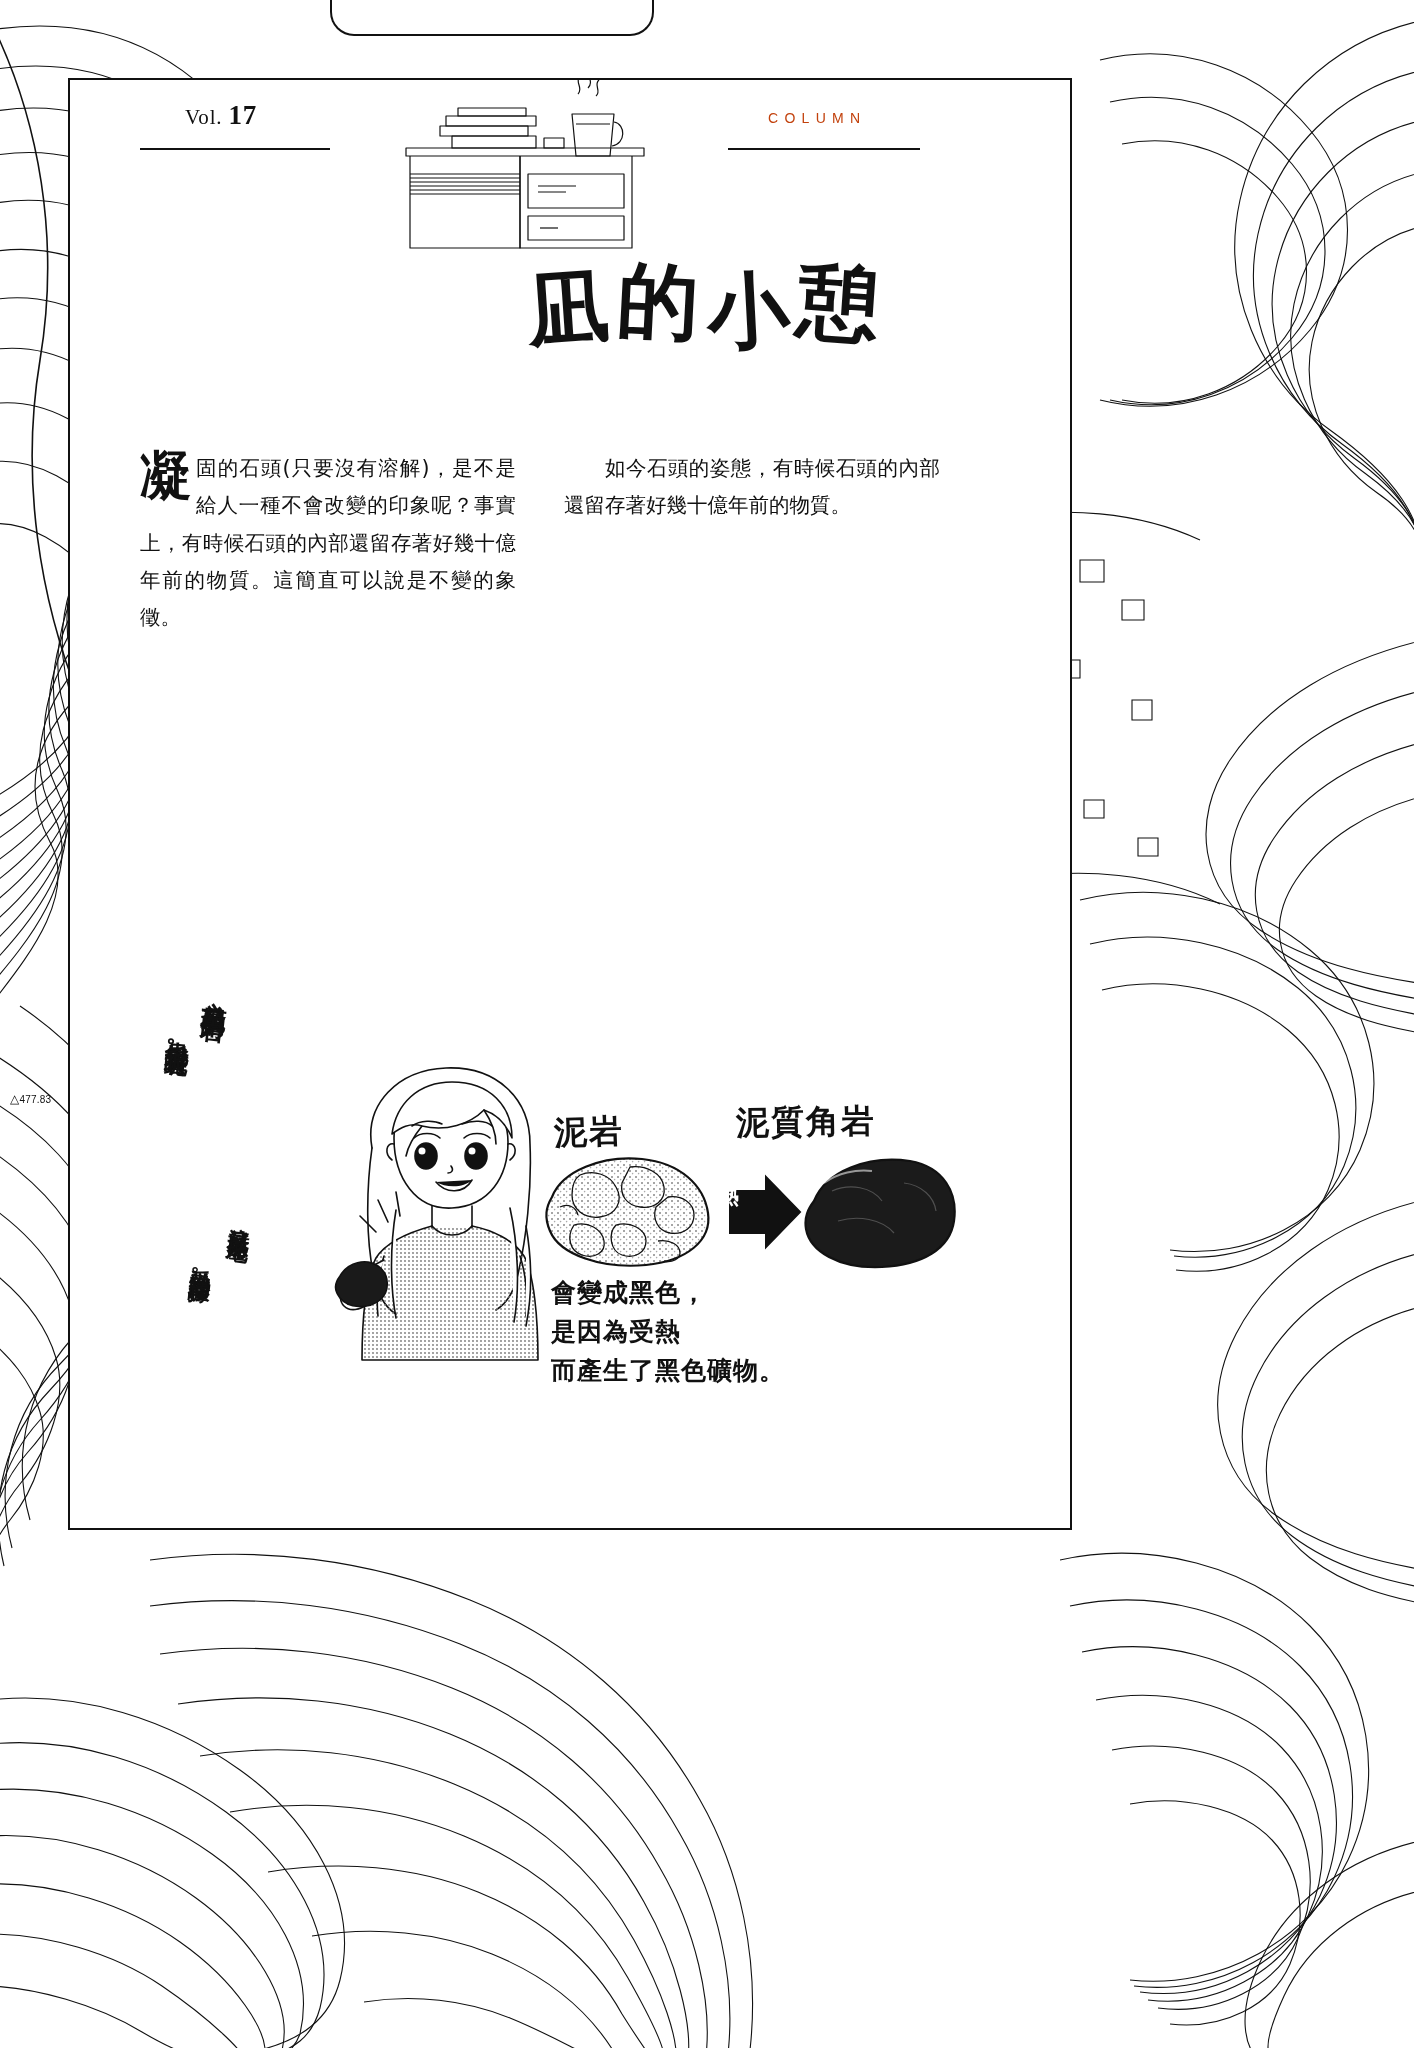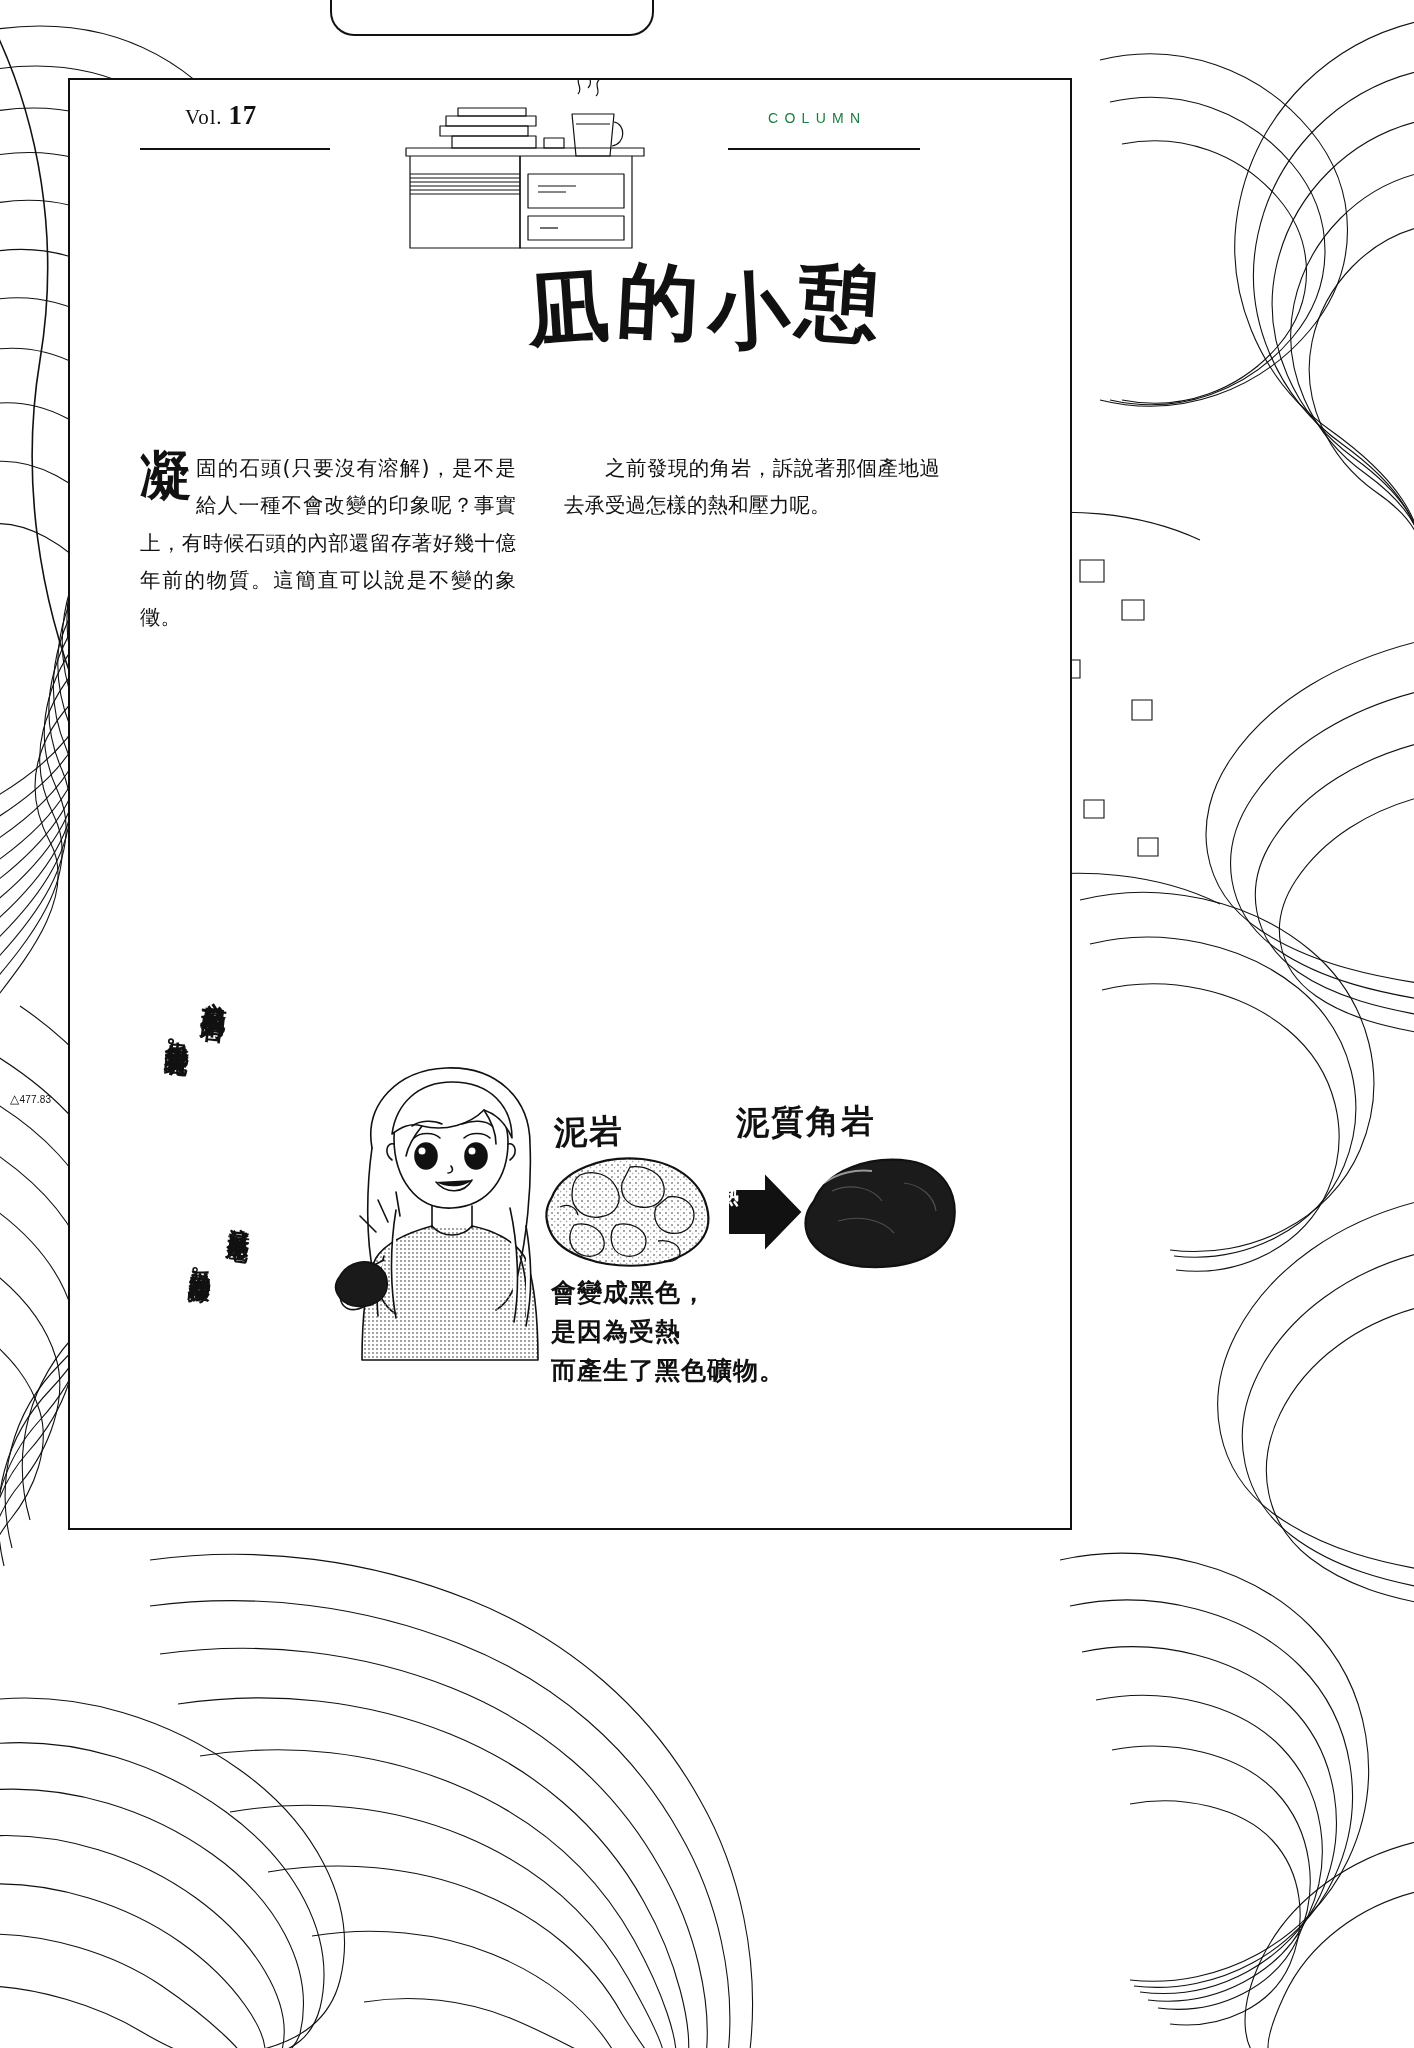"COLUMN" .column-label { color: #15803d -> #c2410c }
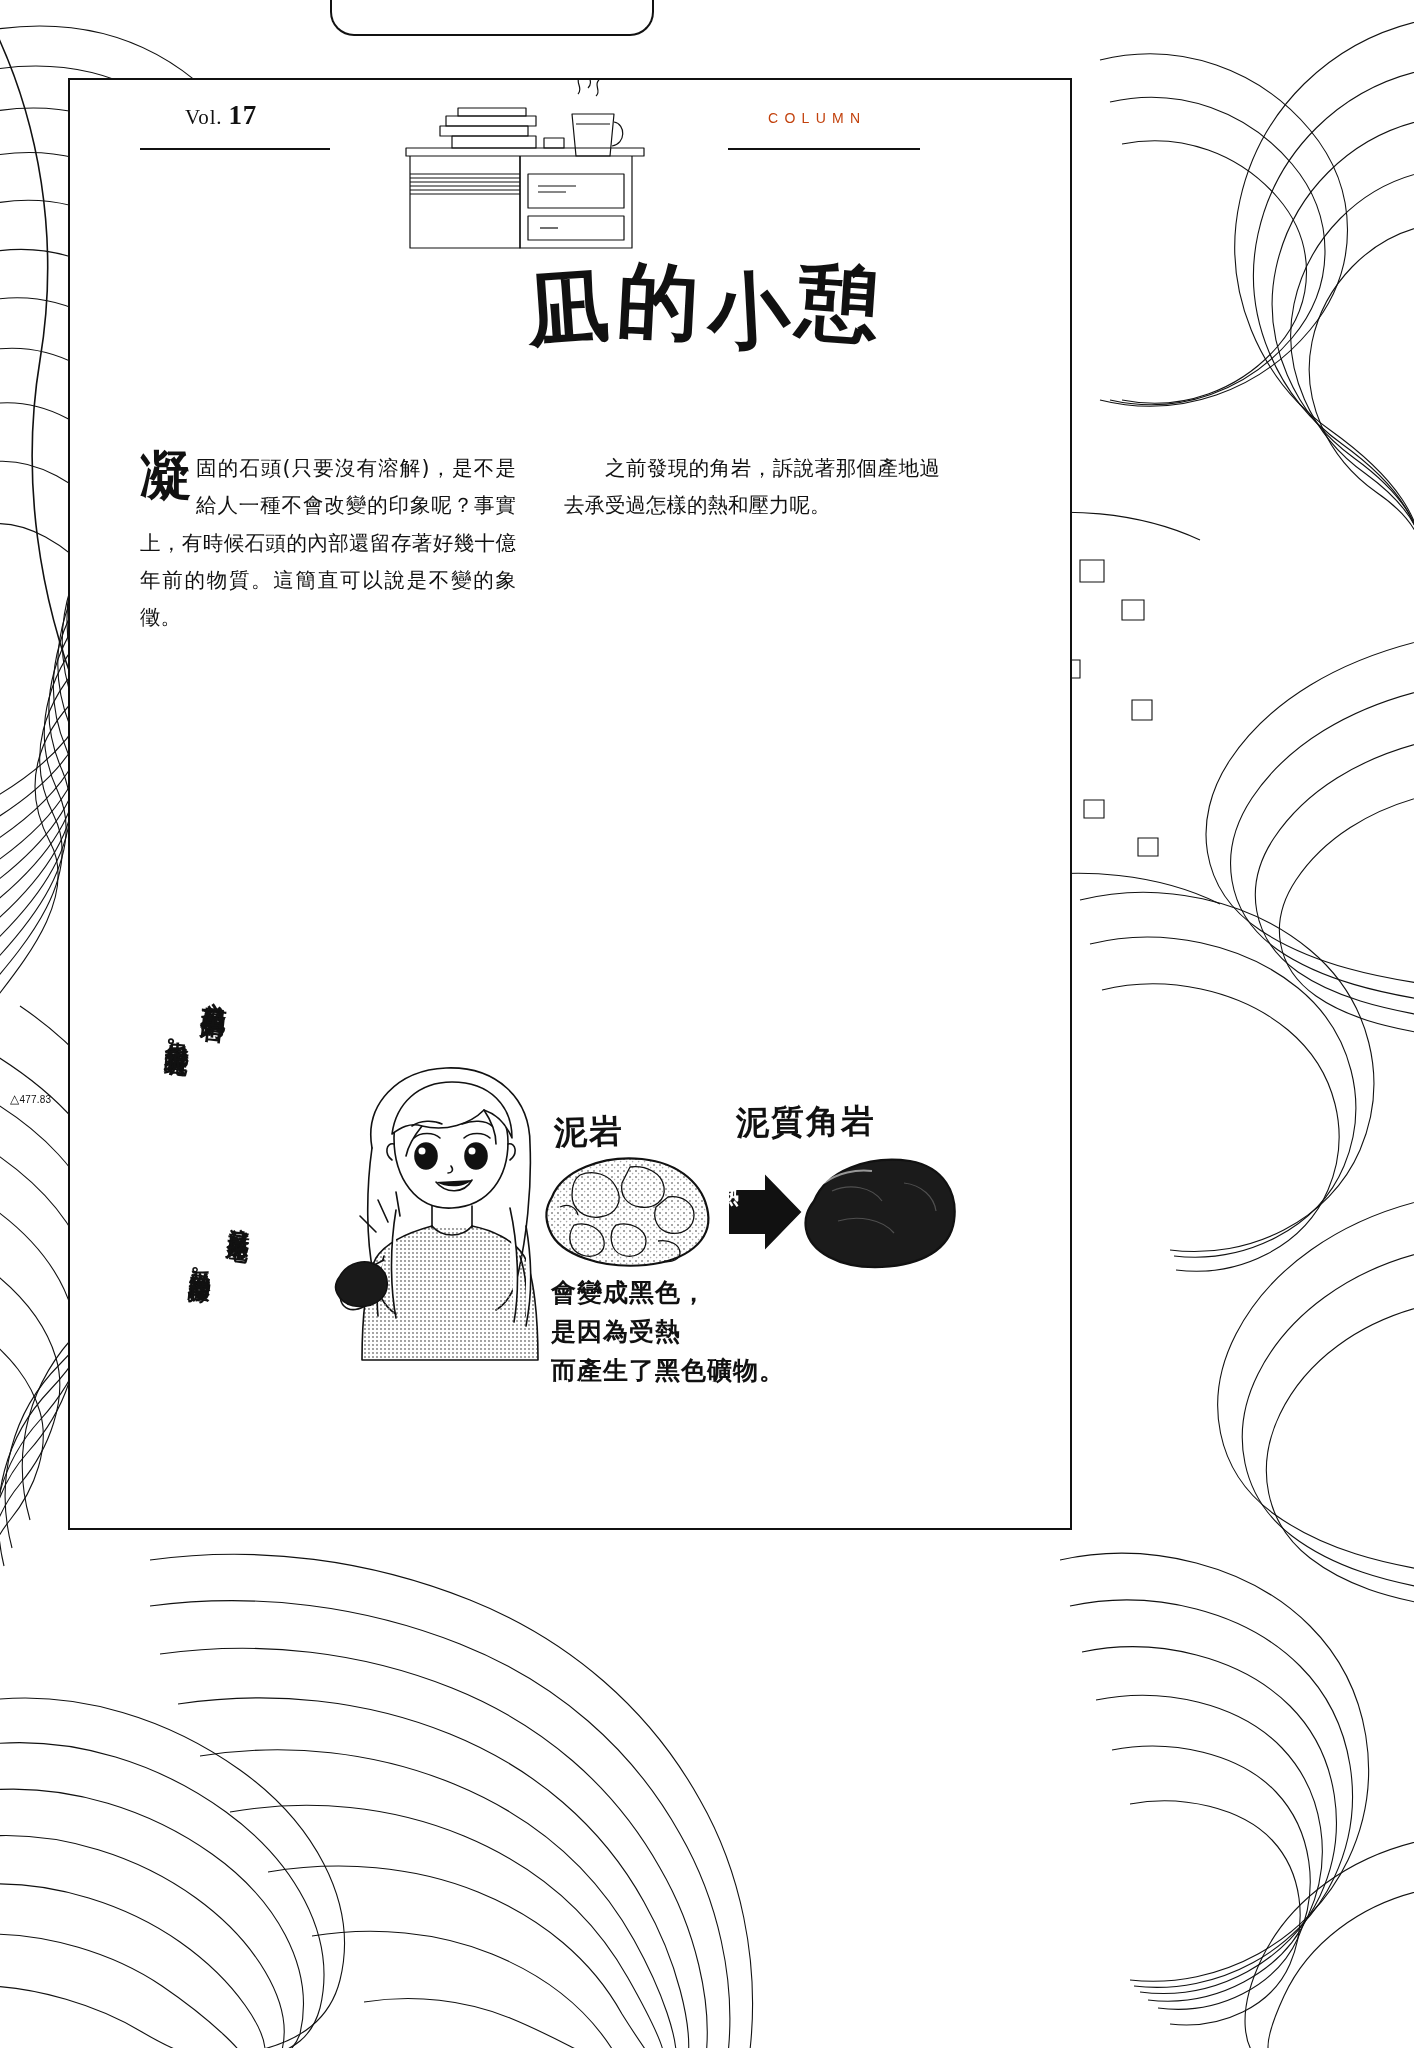"之前發現的角岩，訴說著那個產地過去承受過怎樣的熱和壓力呢。" p.para { text: 之前發現的角岩，訴說著那個產地過去承受過怎樣的熱和壓力呢 -> 如今石頭的姿態，有時候石頭的內部還留存著好幾十億年前的物質 }
